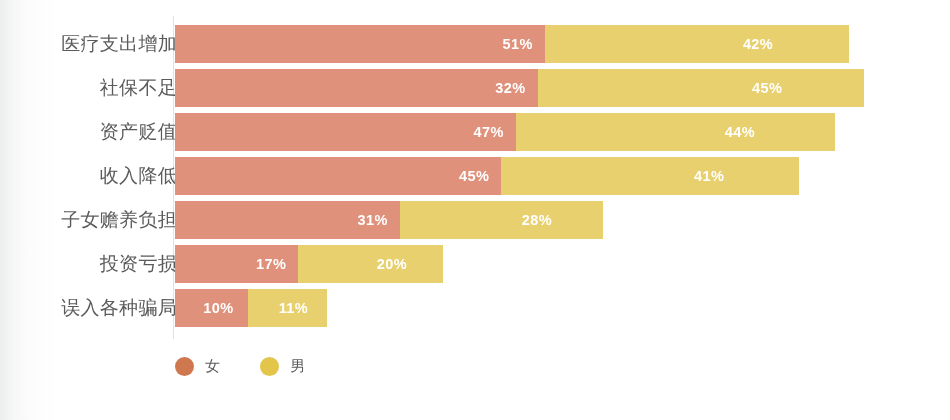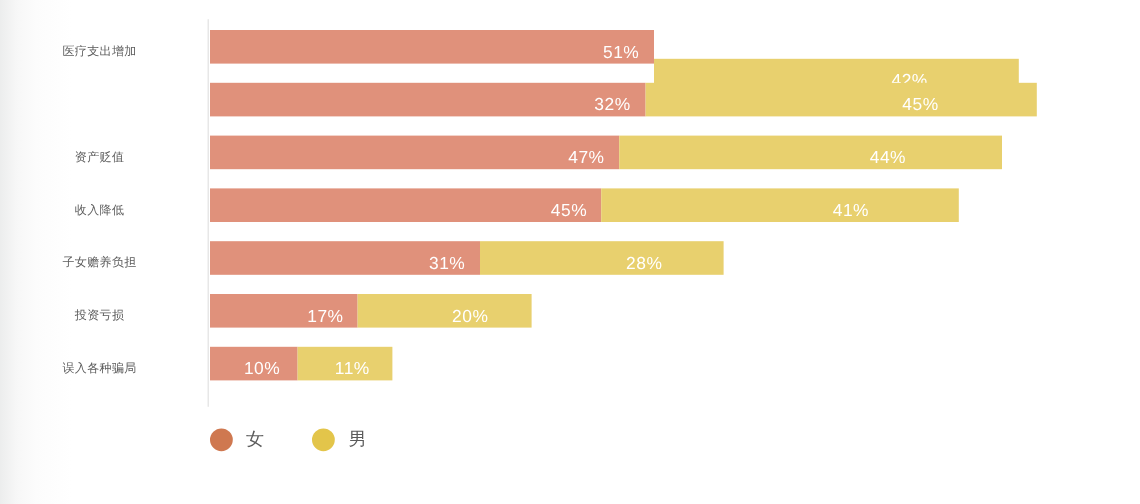"医疗支出增加" .cat-label { font-size: 10px -> 19px; left: 2px -> 15px; text-align: center -> right }
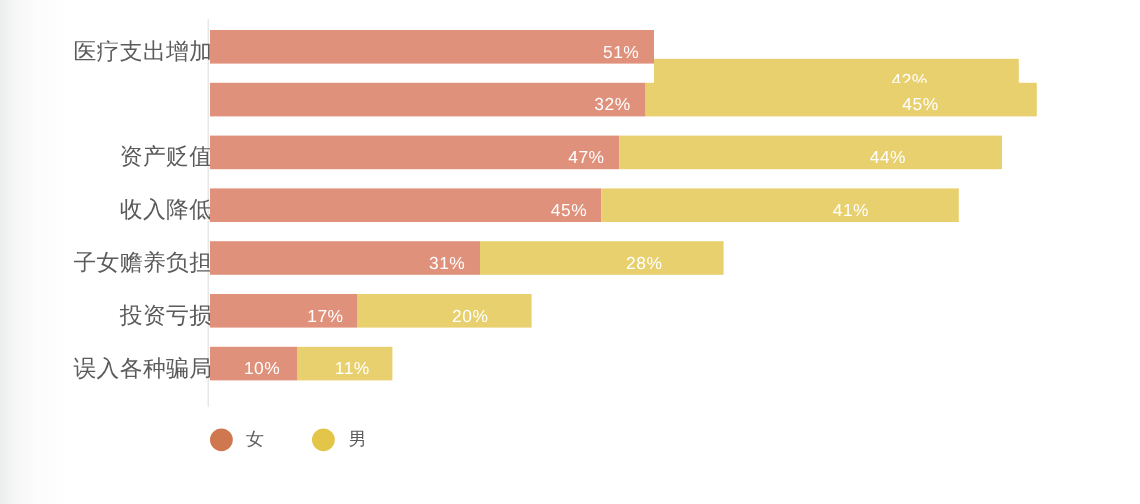"51%" .seg { font-weight: none -> bold; height: 28px -> 38px }
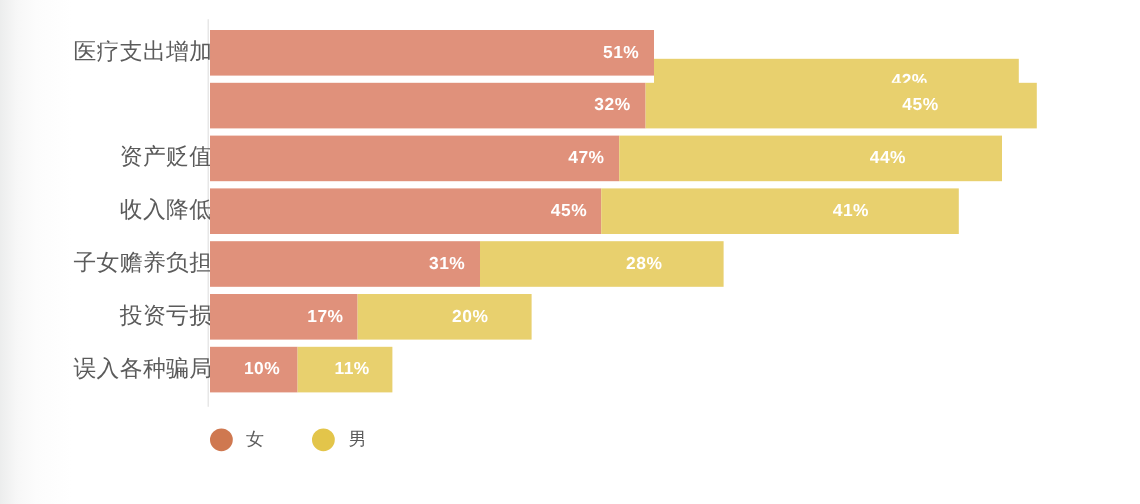"42%" div.seg { margin-top: 24px -> none }
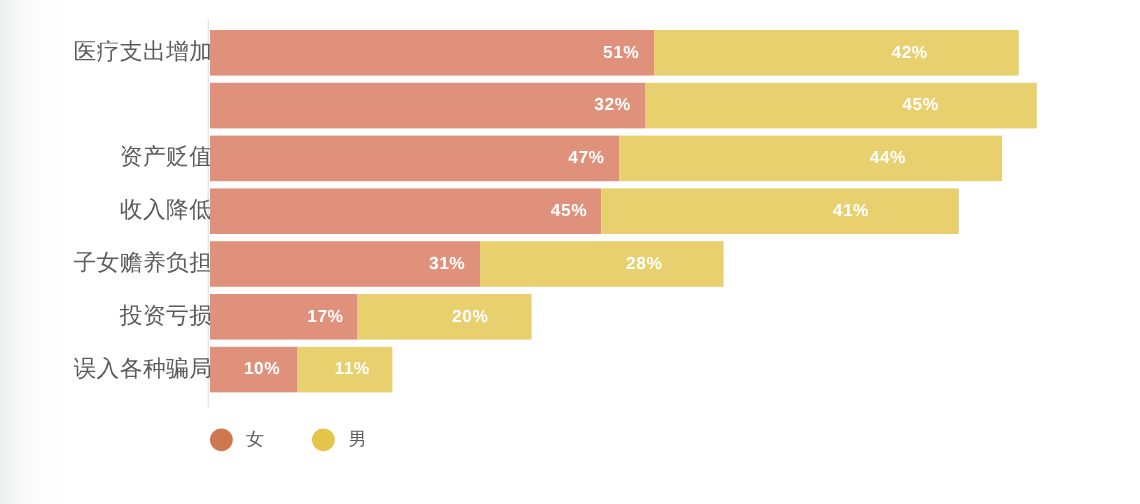"社保不足" div.cat-label { html: none -> <div>社保不足</div> }
